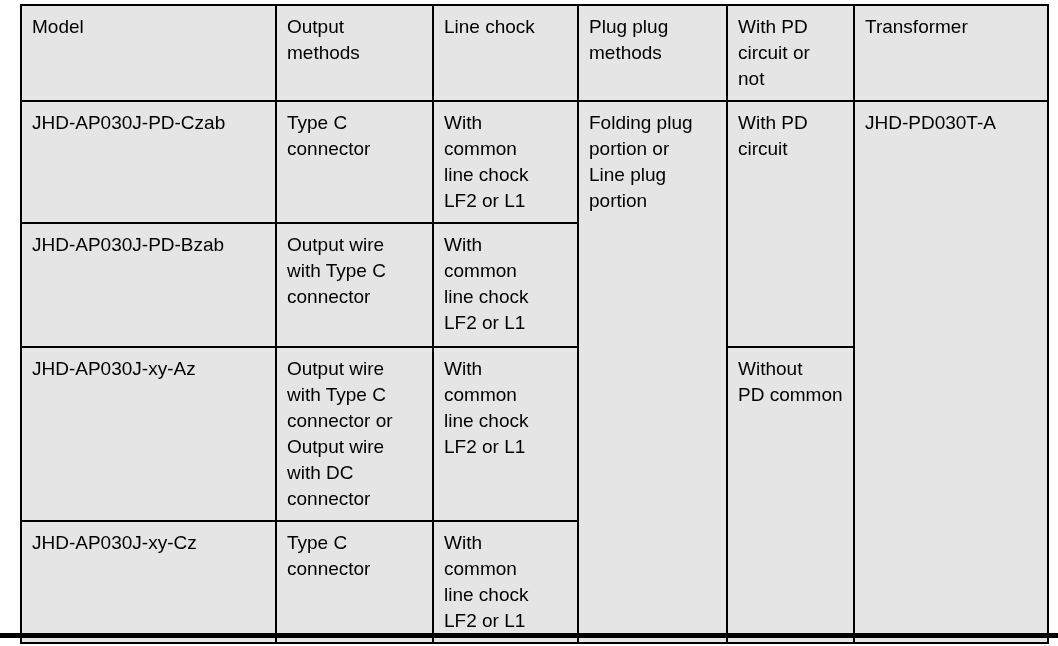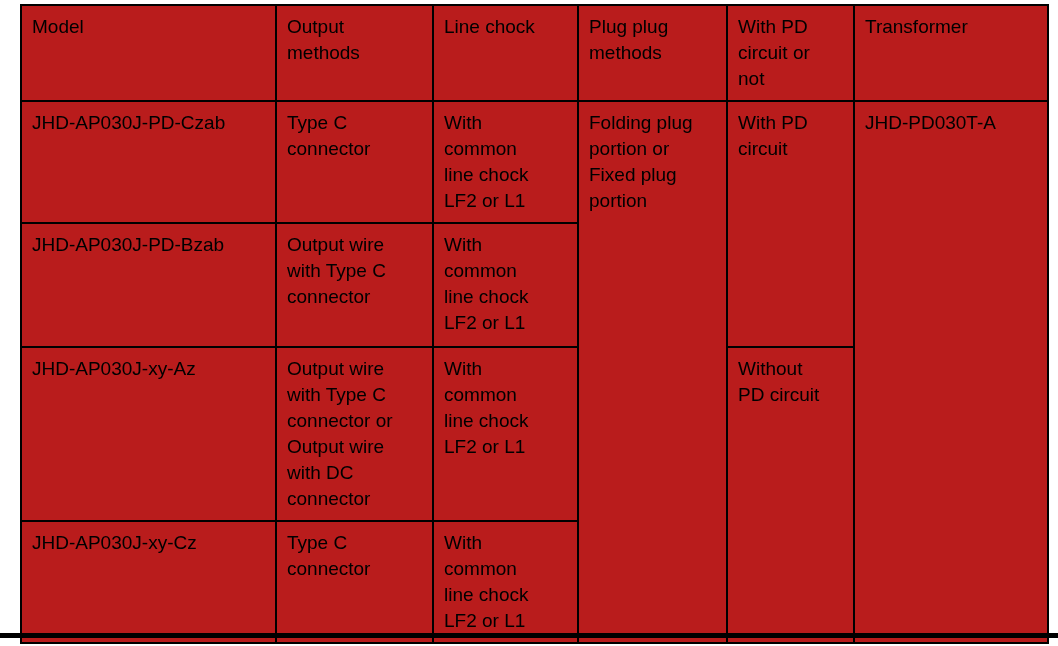"Model" .spec-table td { background: #b91c1c -> #e5e5e5 }
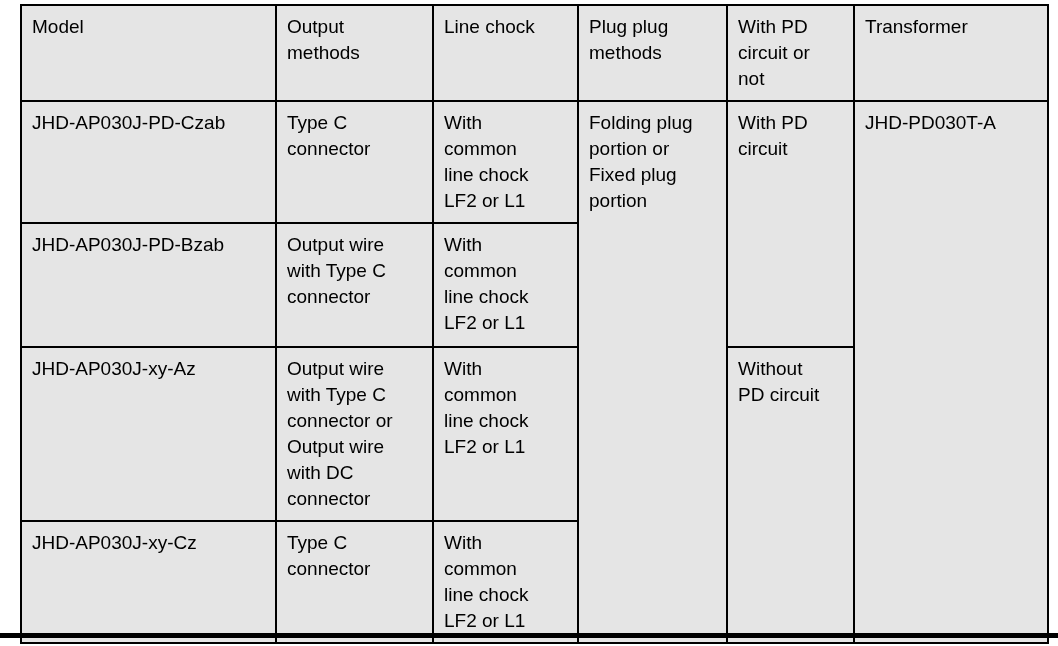"Folding plug" td { text: Fixed -> Line }
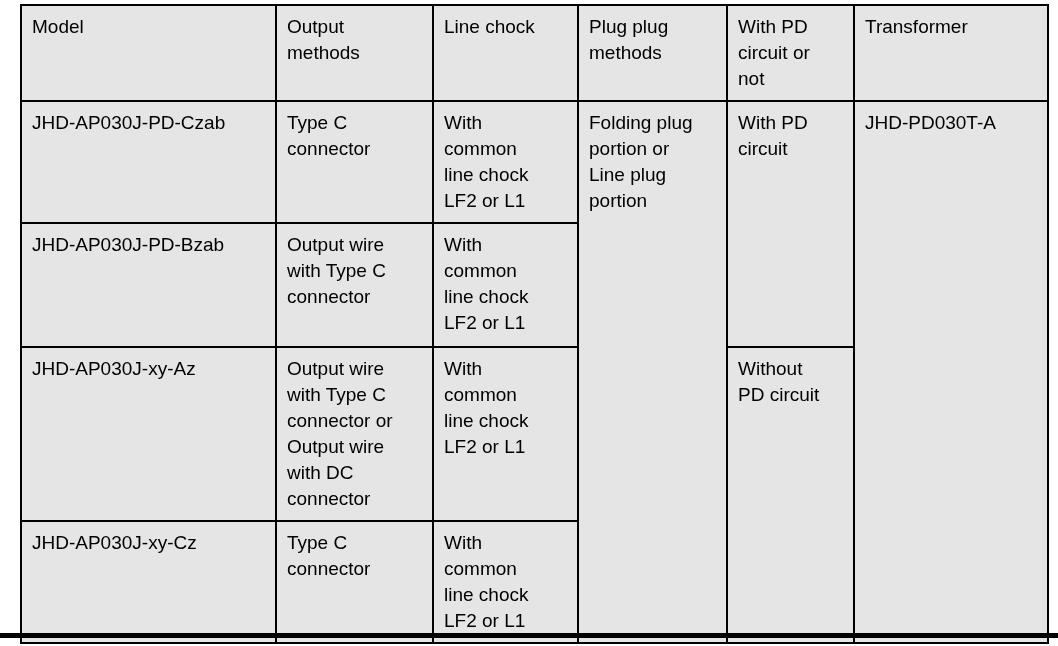"Without" td { text: circuit -> common }
